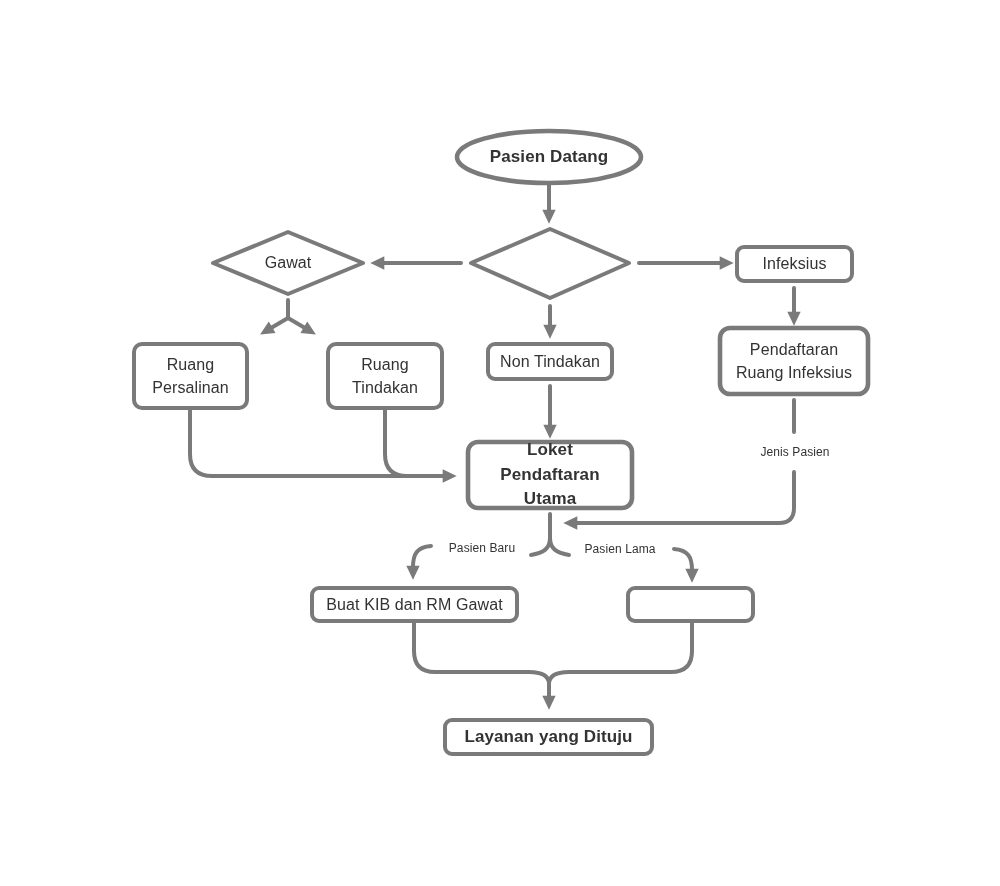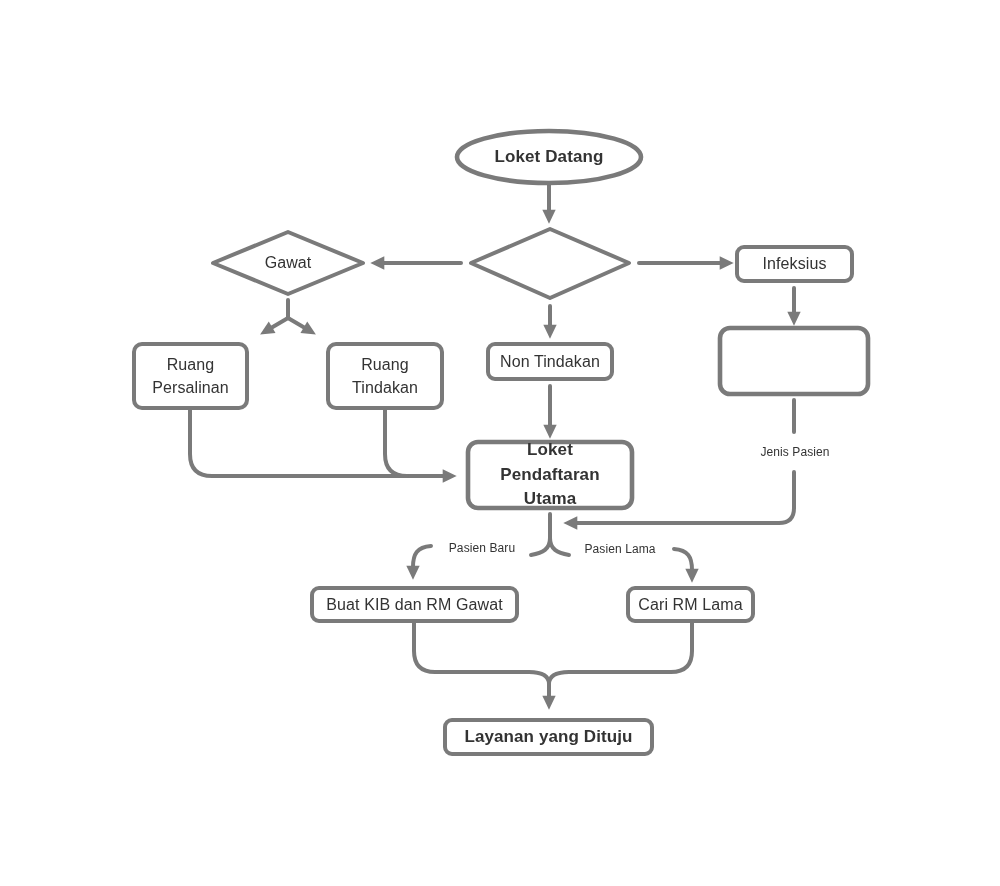"Loket Datang" div.label { text: Loket -> Pasien }
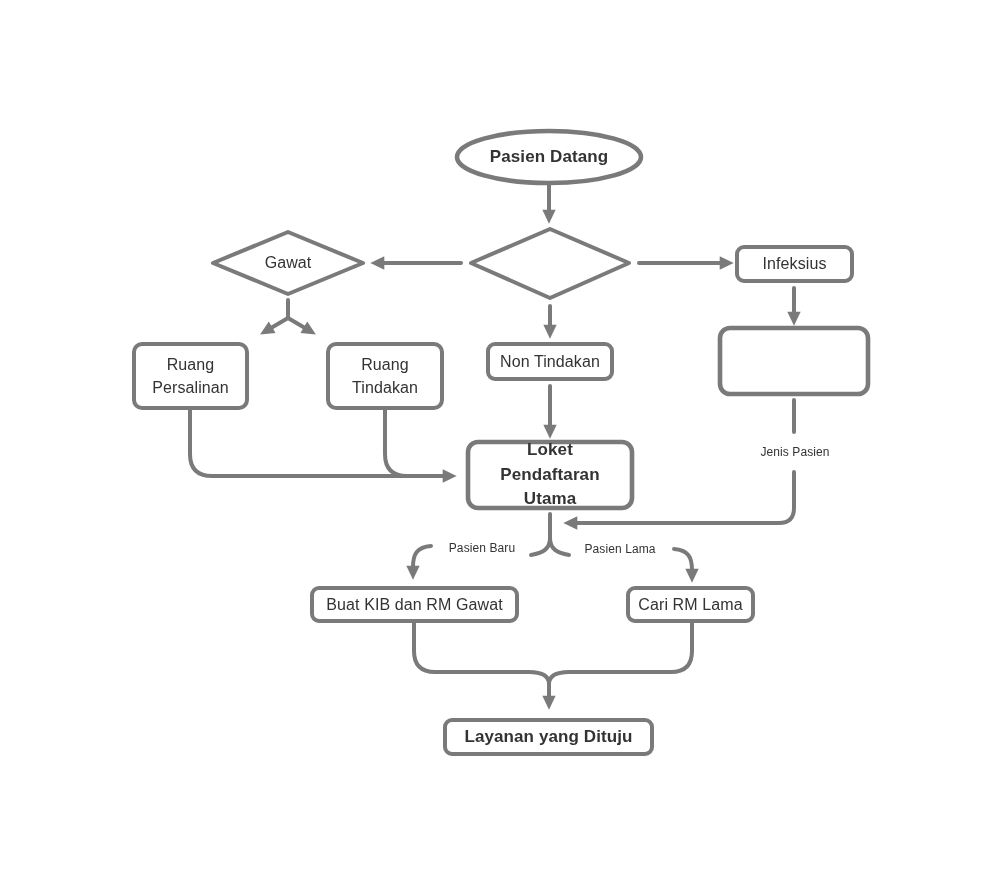"Pendaftaran Ruang Infeksius" div.label { html: none -> <div>Pendaftaran Ruang Infeksius</div> }
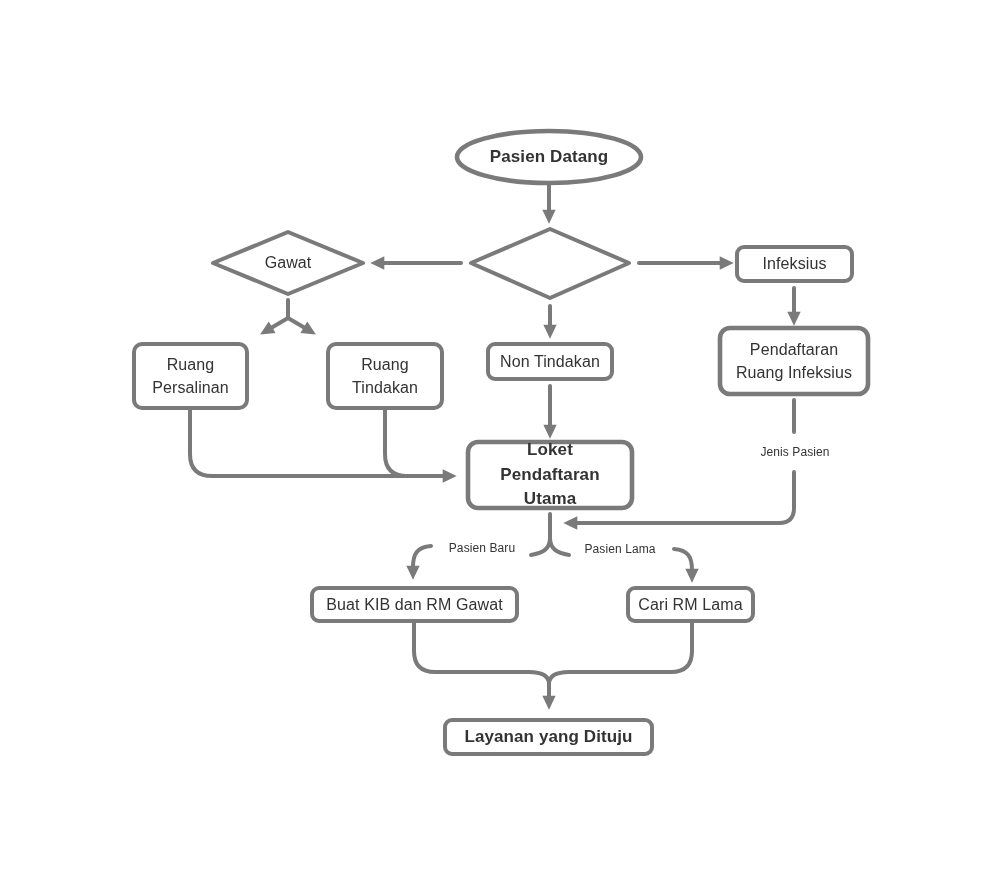"Cari RM Lama" div.label { html: <div>Cari RM Lama</div> -> none }
